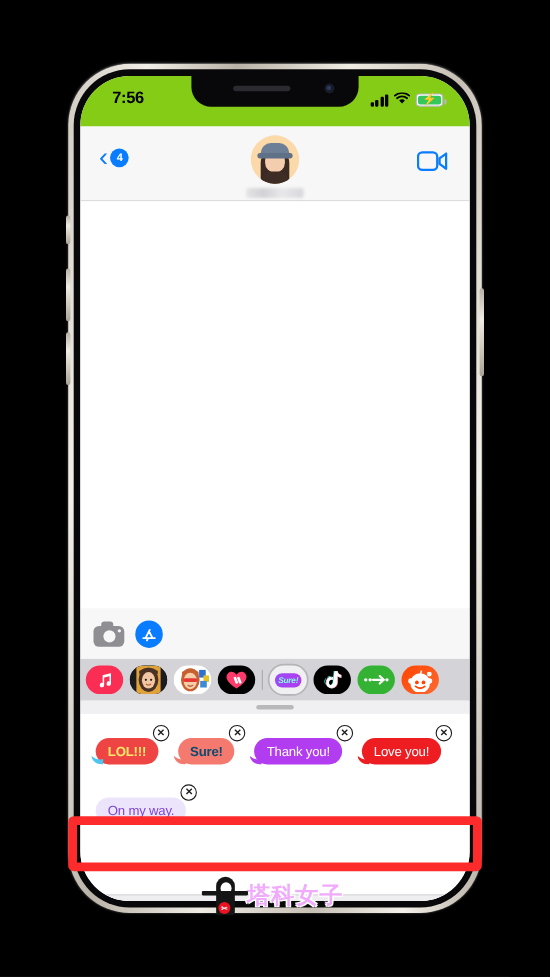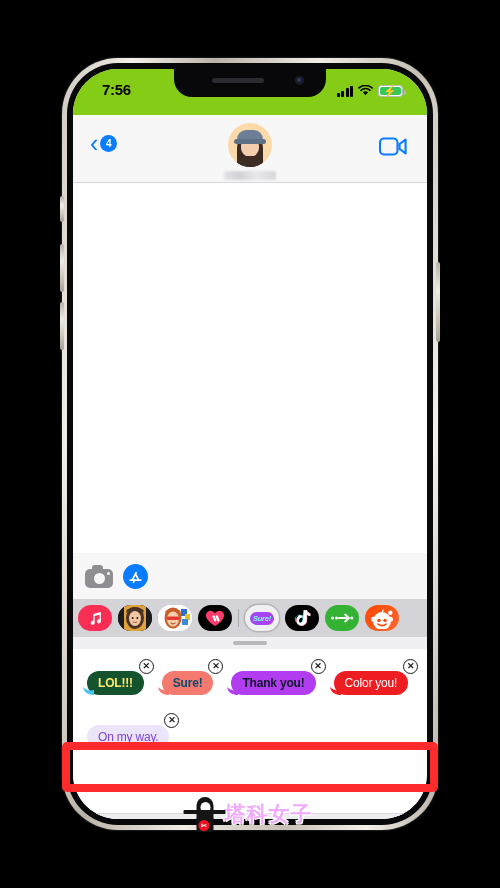"LOL!!!" span.bubble { background: #14532d -> #ef4444 }
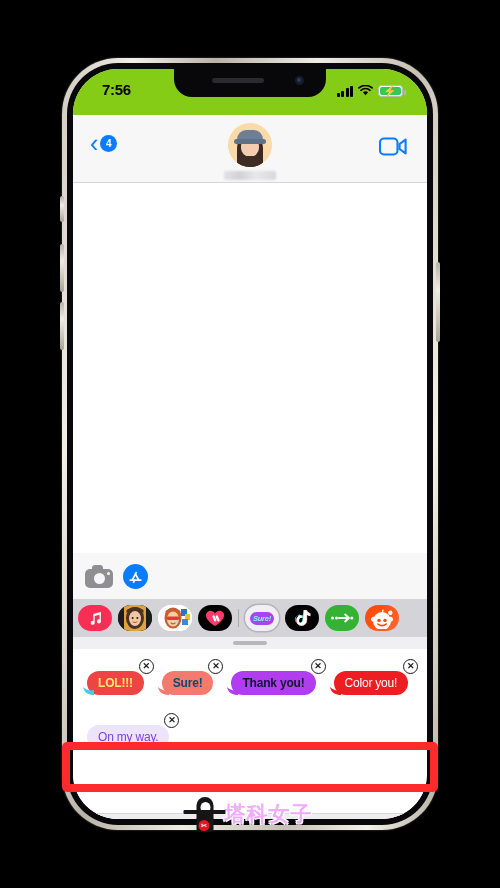"Thank you!" span.bubble { color: #0f172a -> #ffffff; font-weight: bold -> normal }
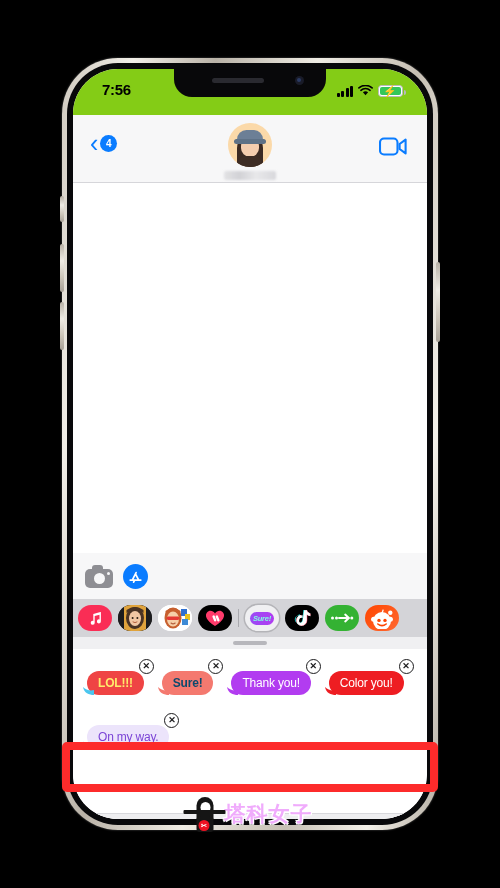"Color you!" span { text: Color -> Love }
